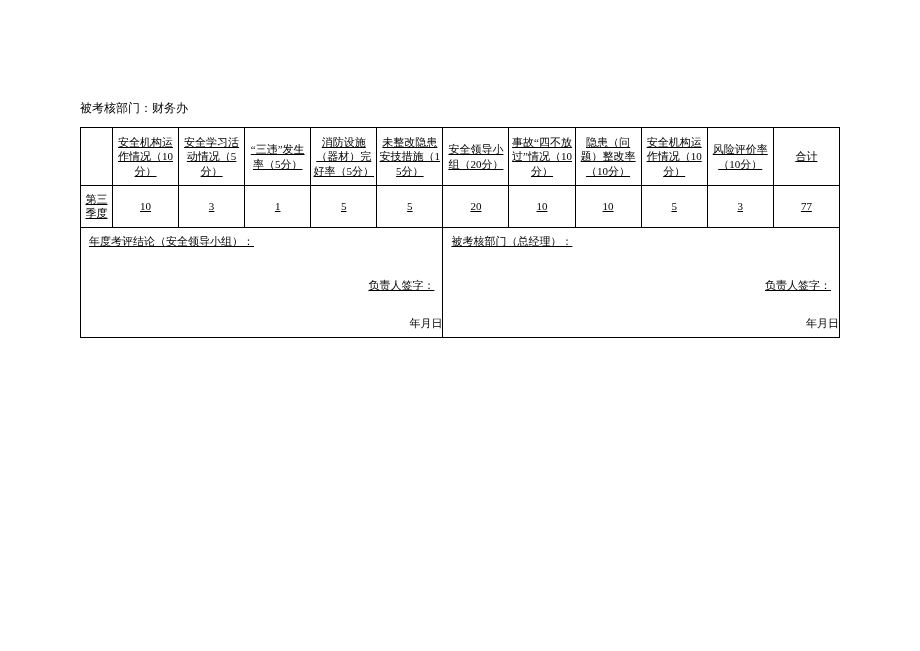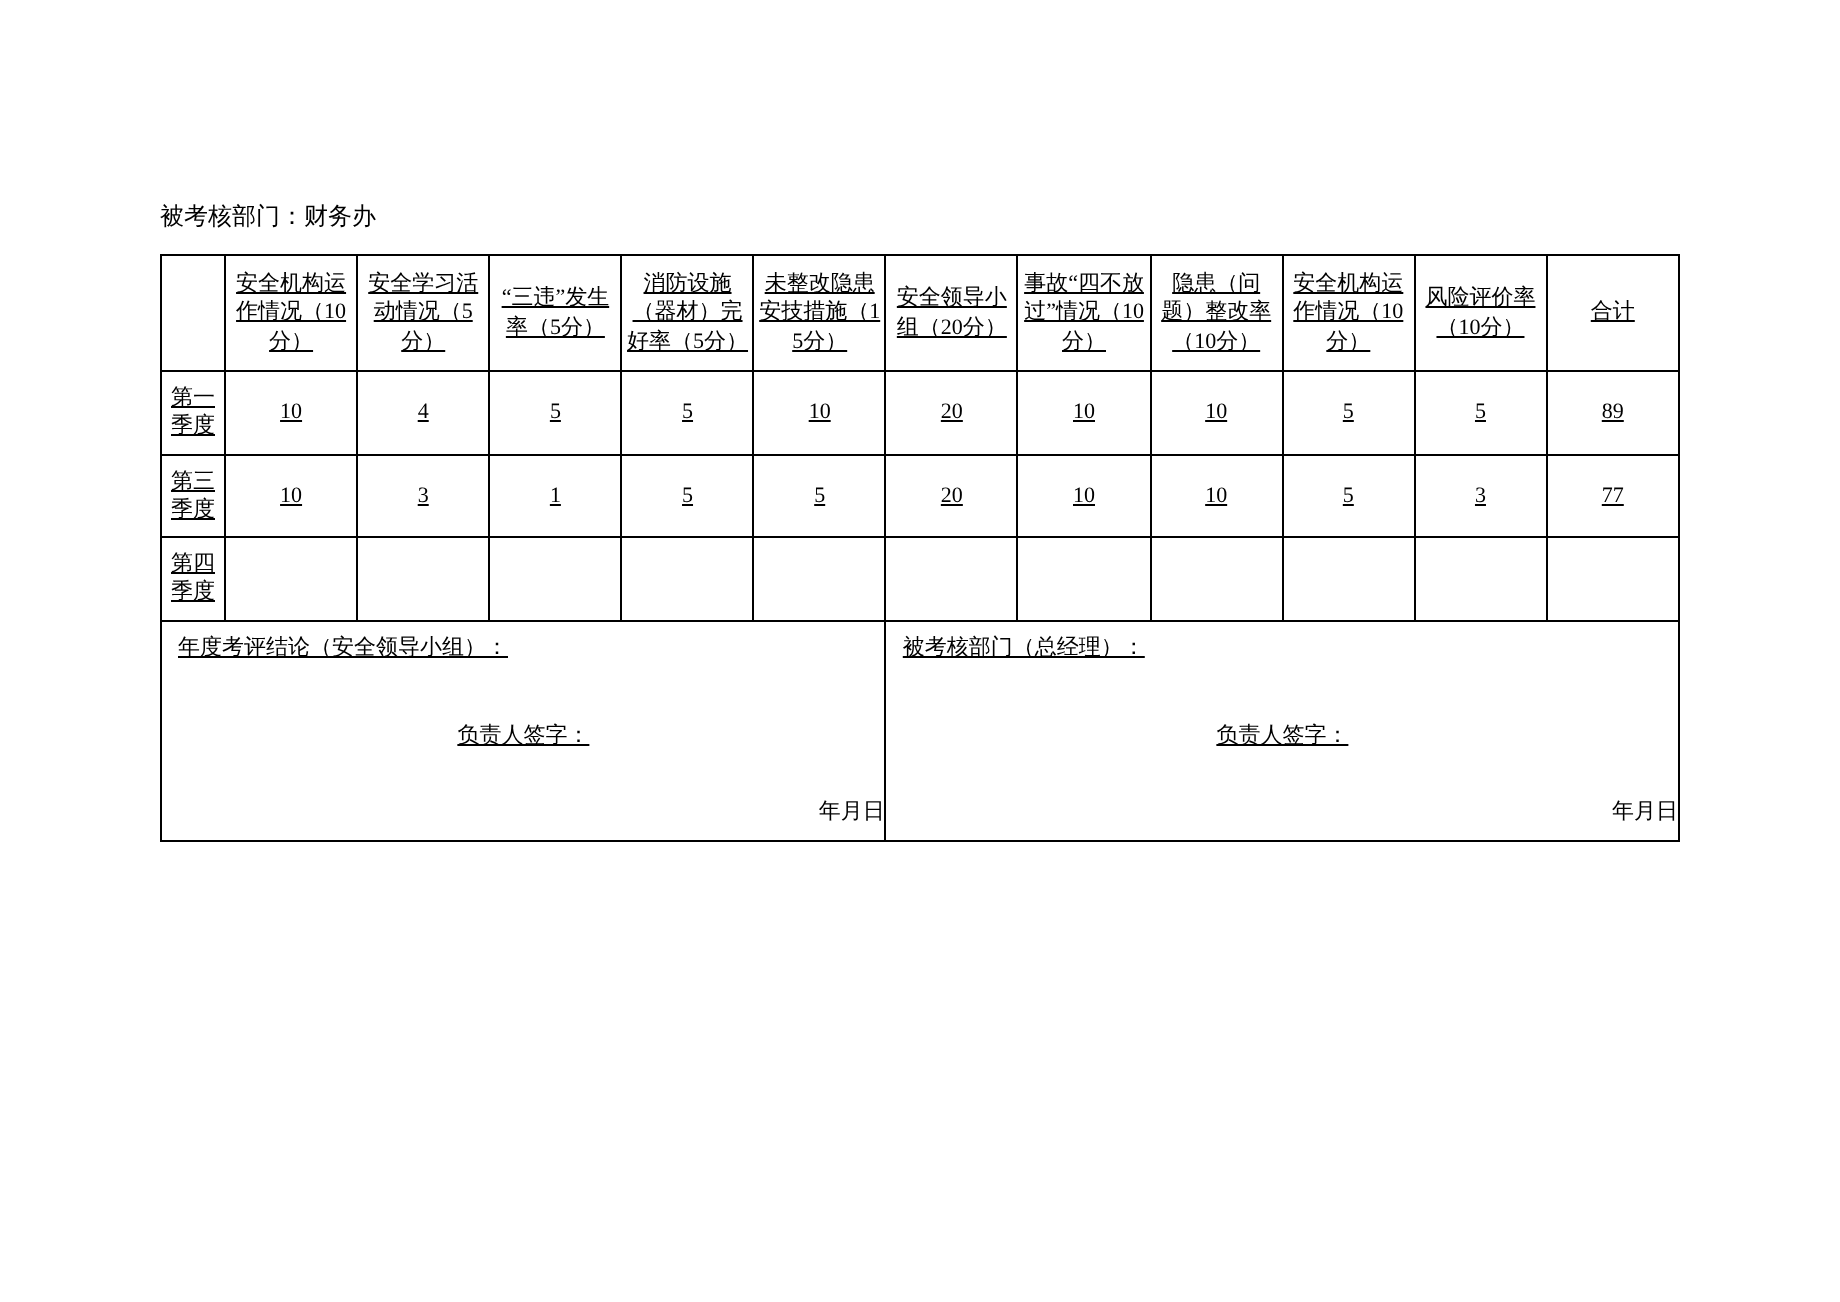"第一季度" tr.data-row { html: <tr> <td>第一季度</td> <td>10</td> <td>4</td> <td>5</td> <td>5</td> <td>10</td> <td>20</td> <td>10</td> <td>10</td> <td>5</td> <td>5</td> <td>89</td> </tr> -> none }
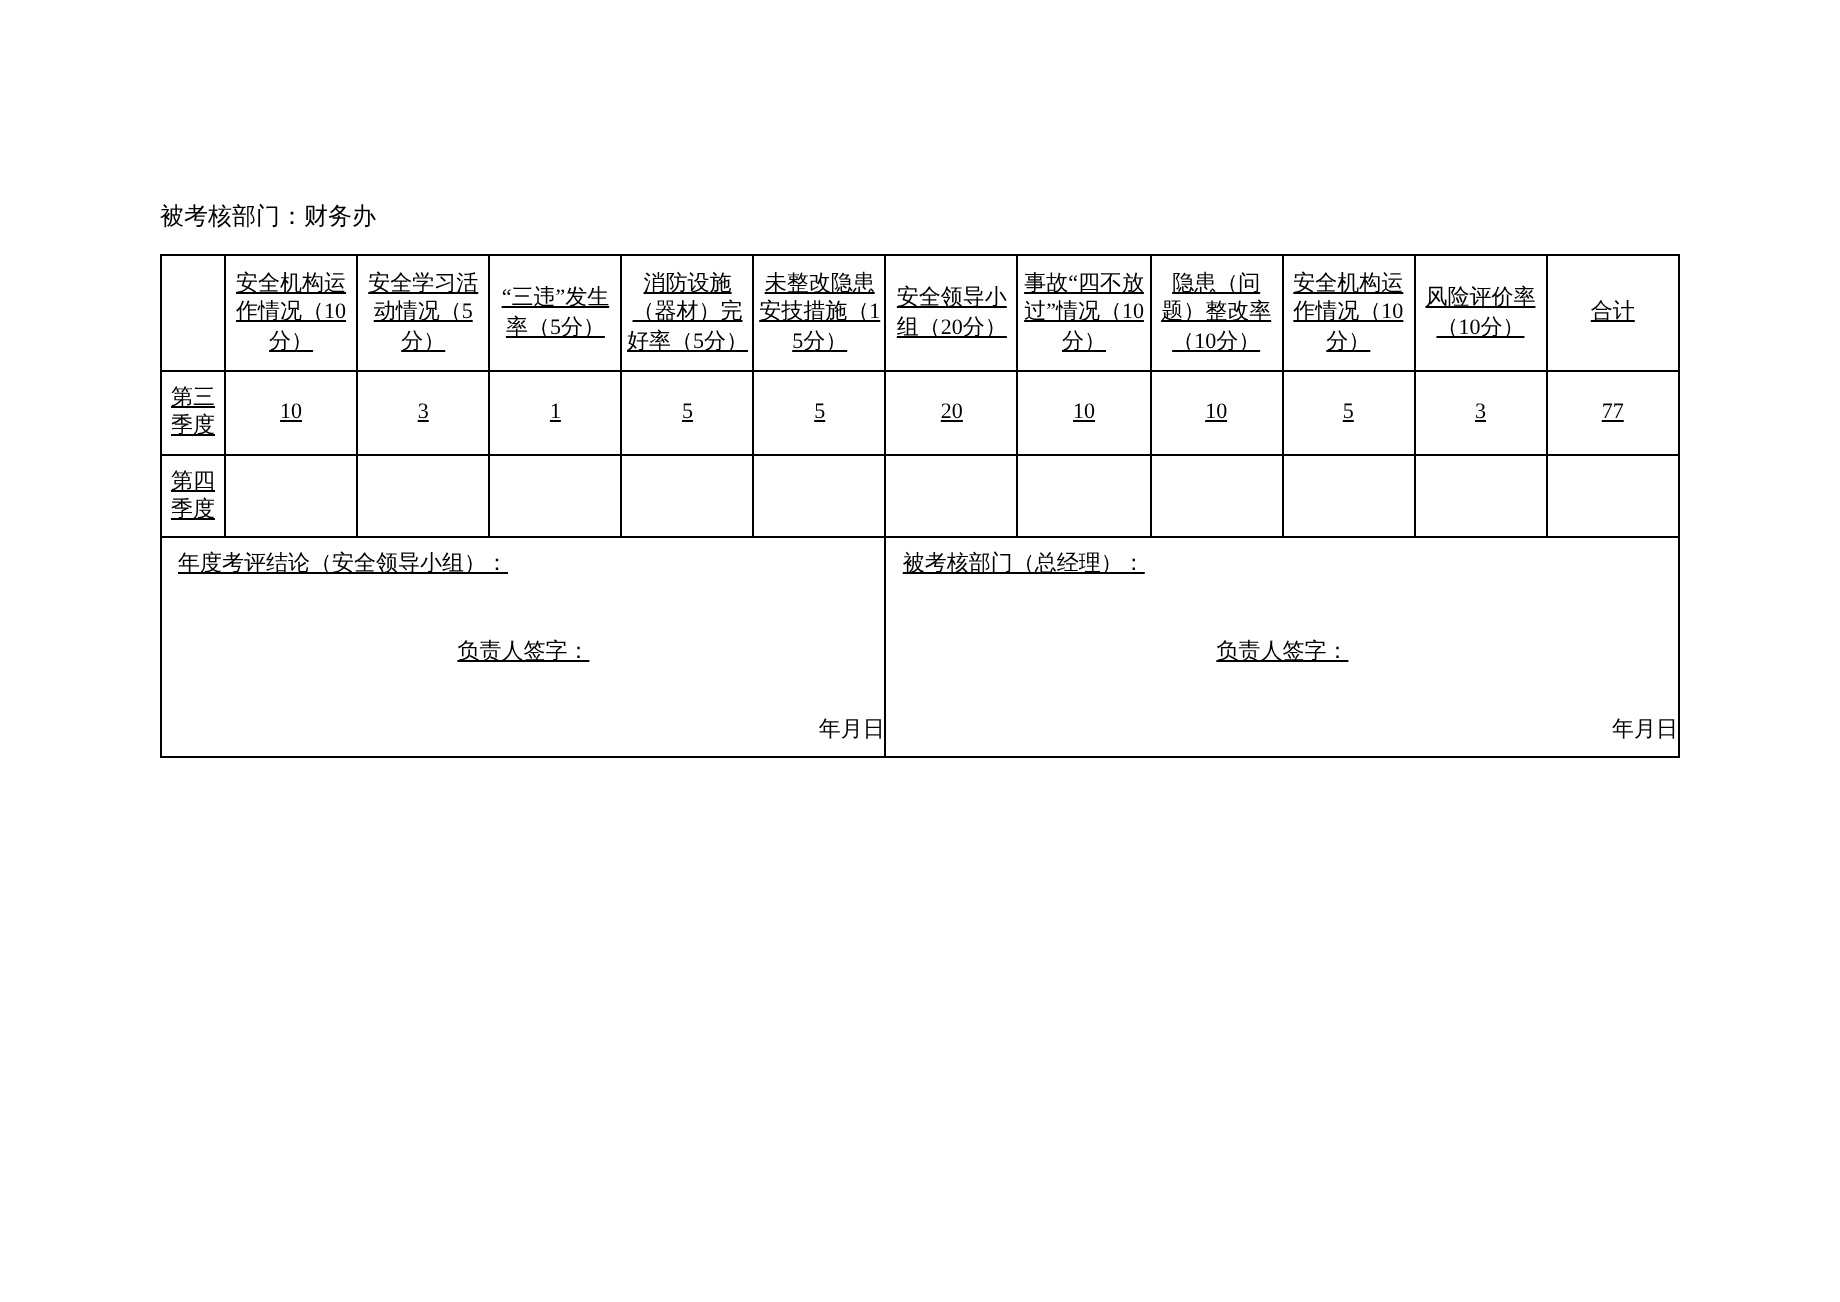"第四季度" tr.data-row { html: <tr> <td>第四季度</td> <td></td> <td></td> <td></td> <td></td> <td></td> <td></td> <td></td> <td></td> <td></td> <td></td> <td></td> </tr> -> none }
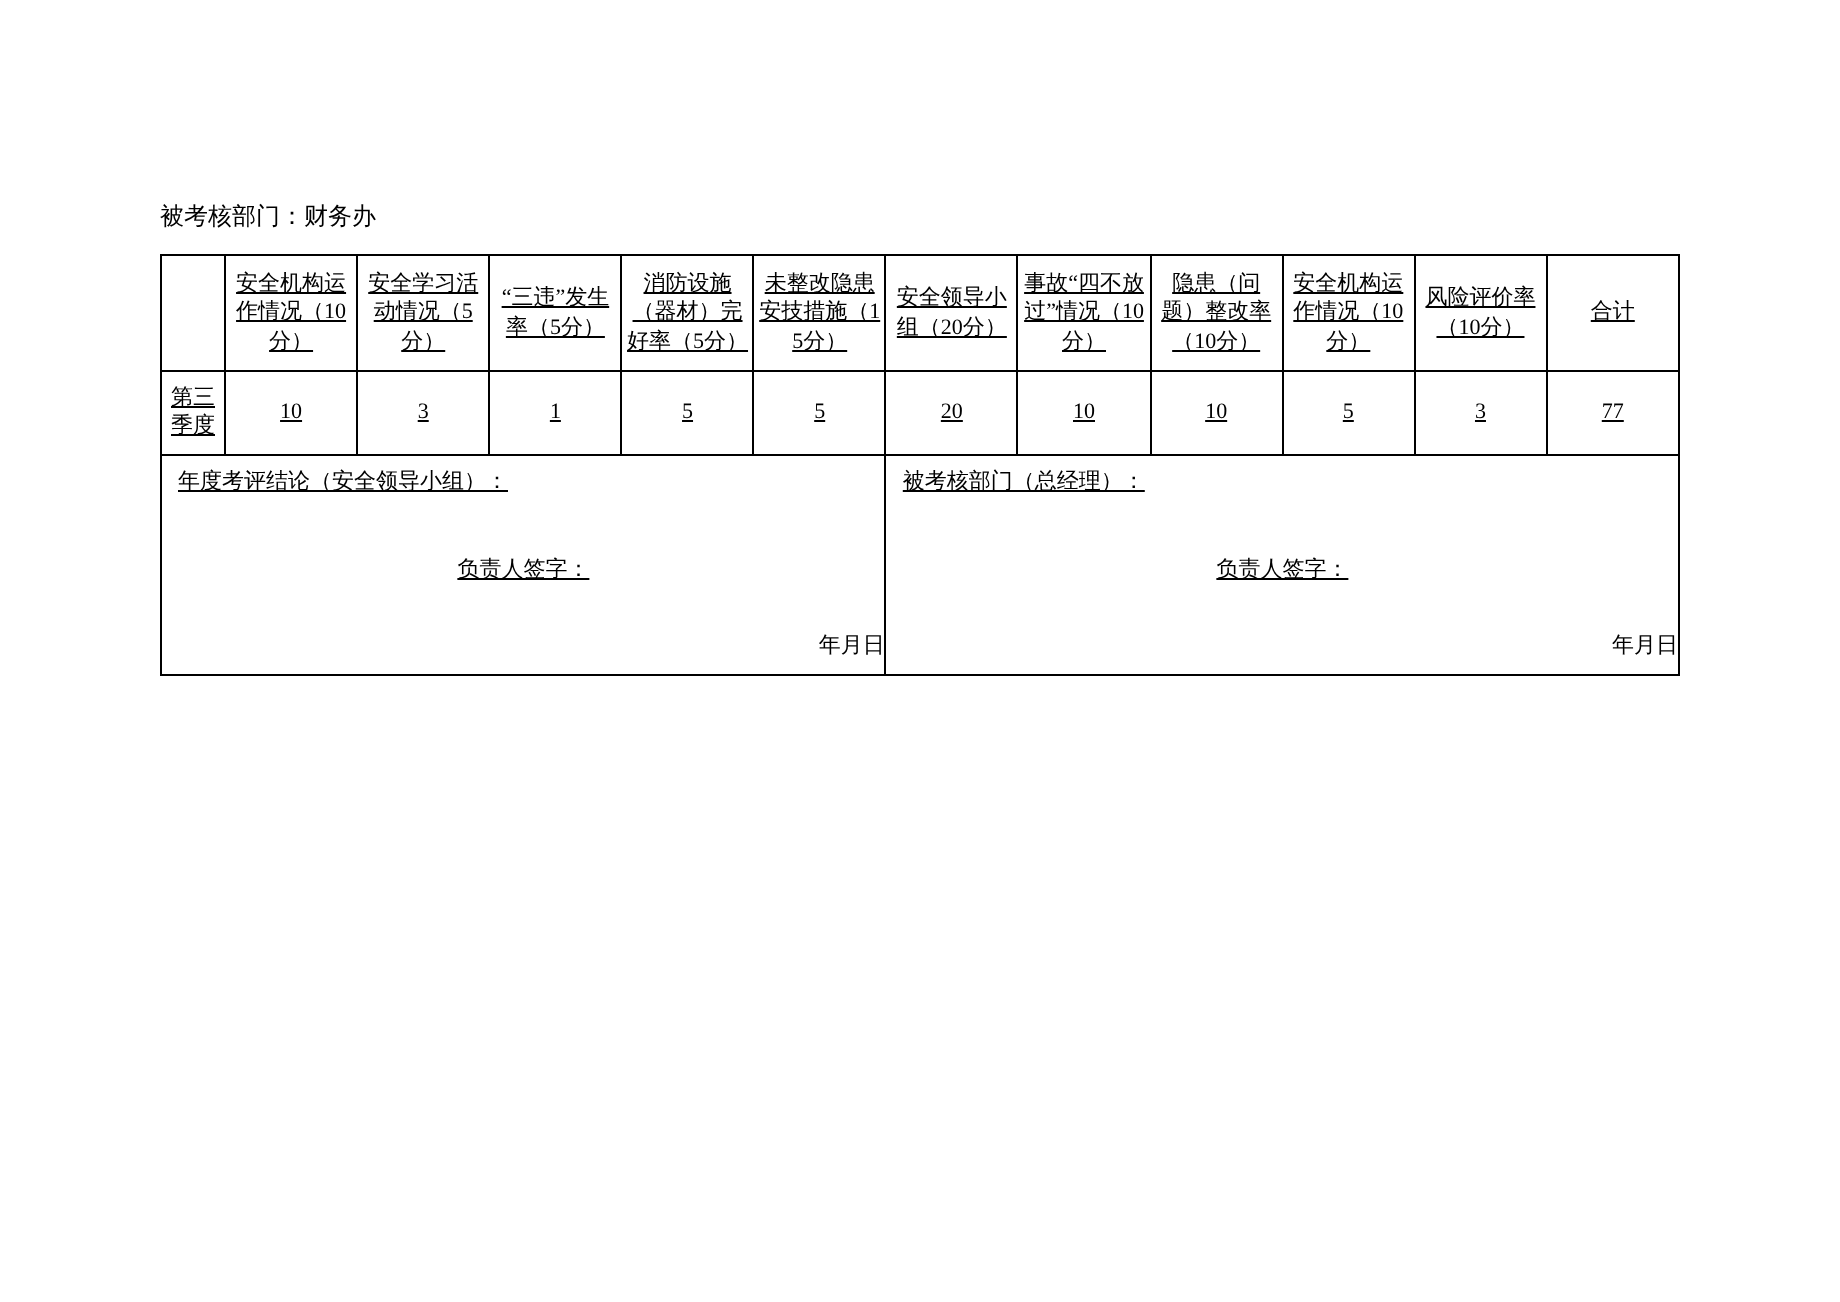"负责人签字：" .signer { text-align: center -> right }
